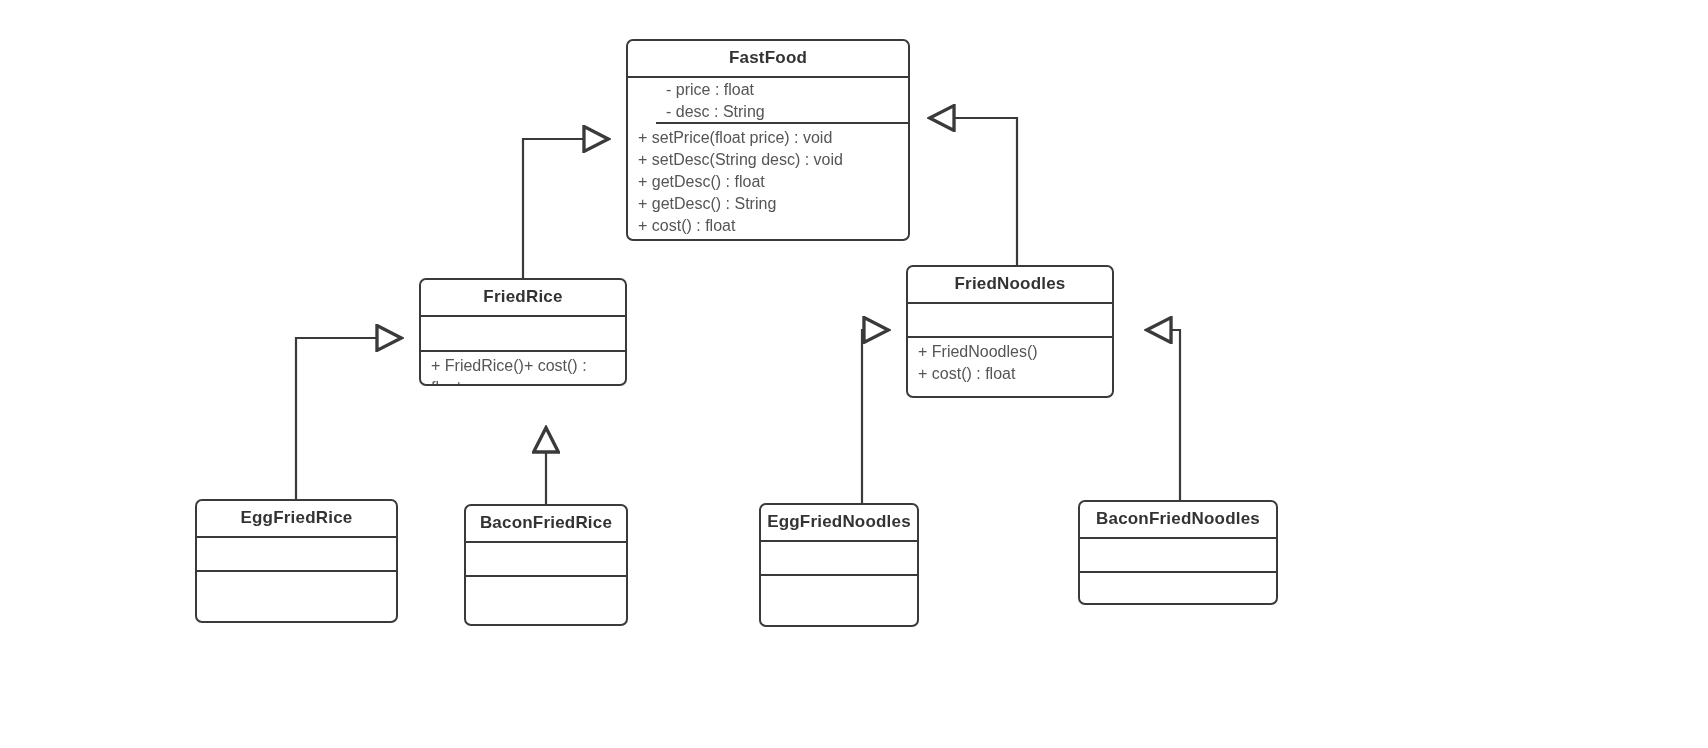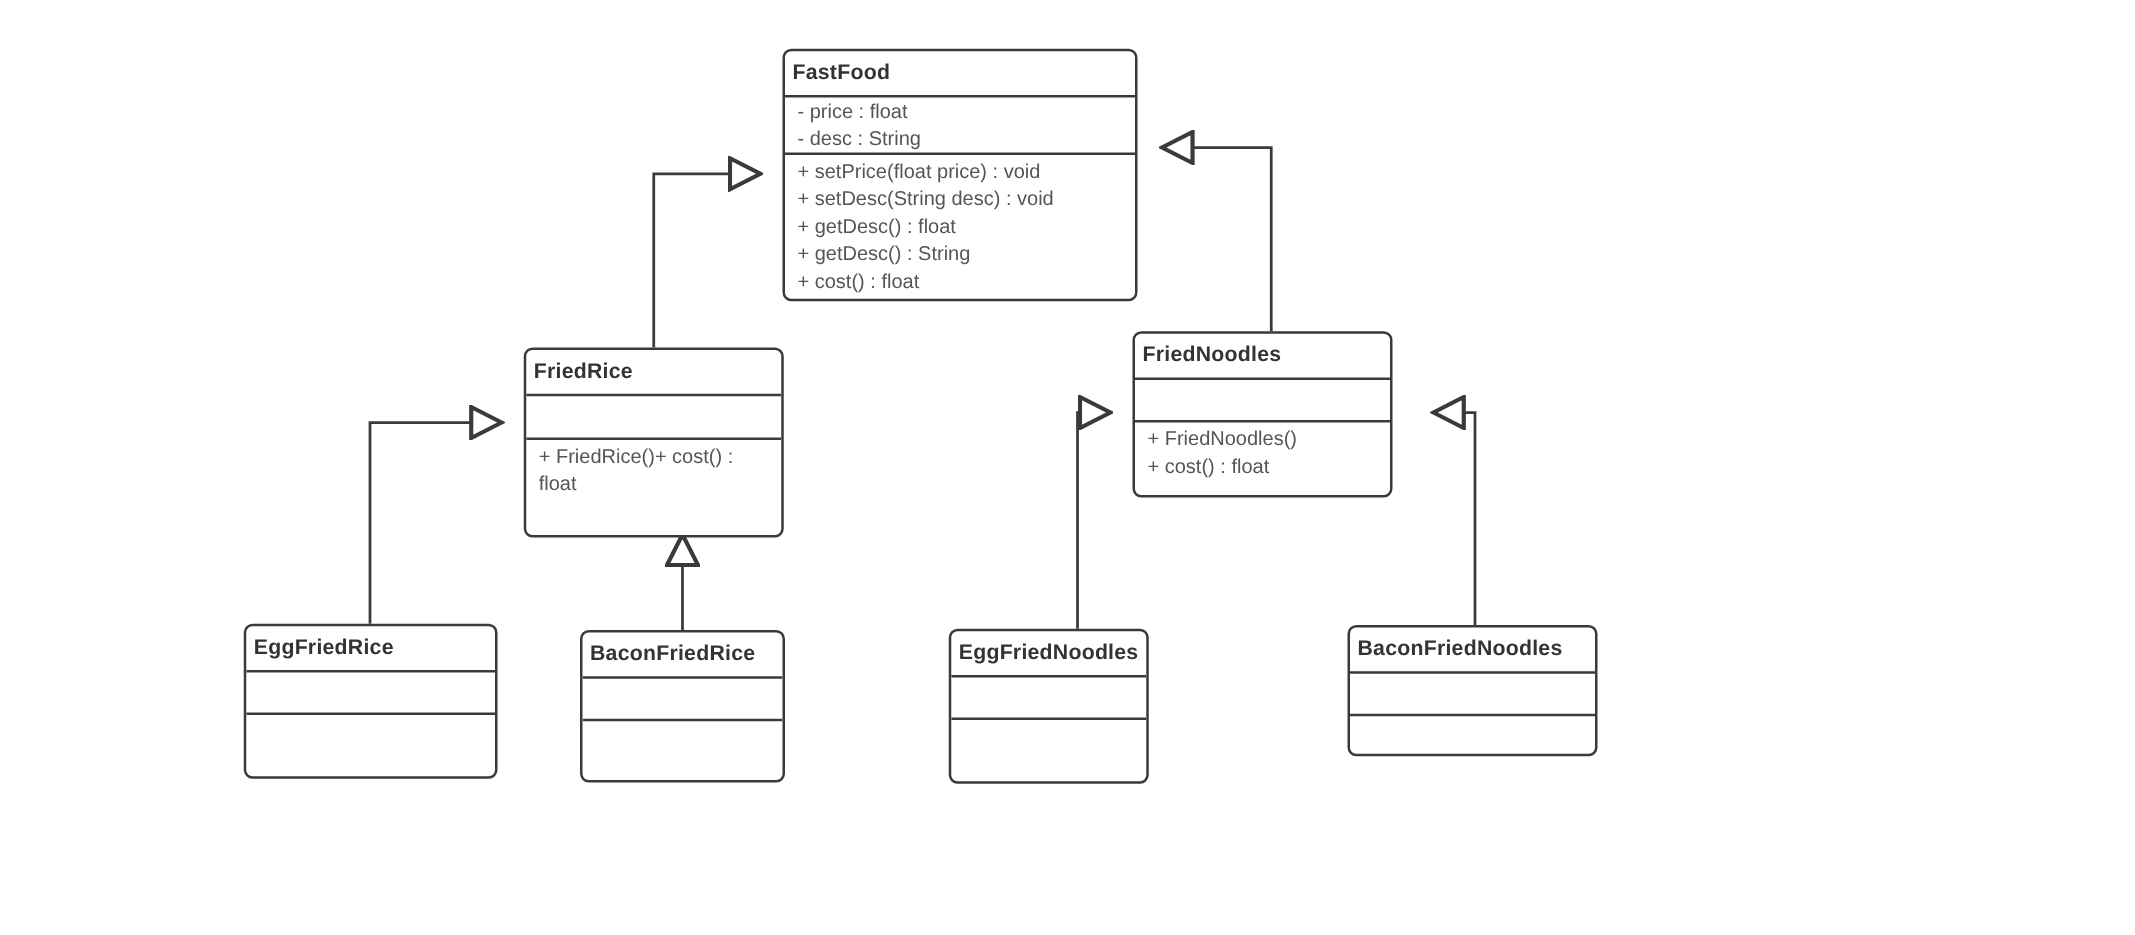"FastFood" .uml-title { text-align: none -> center }
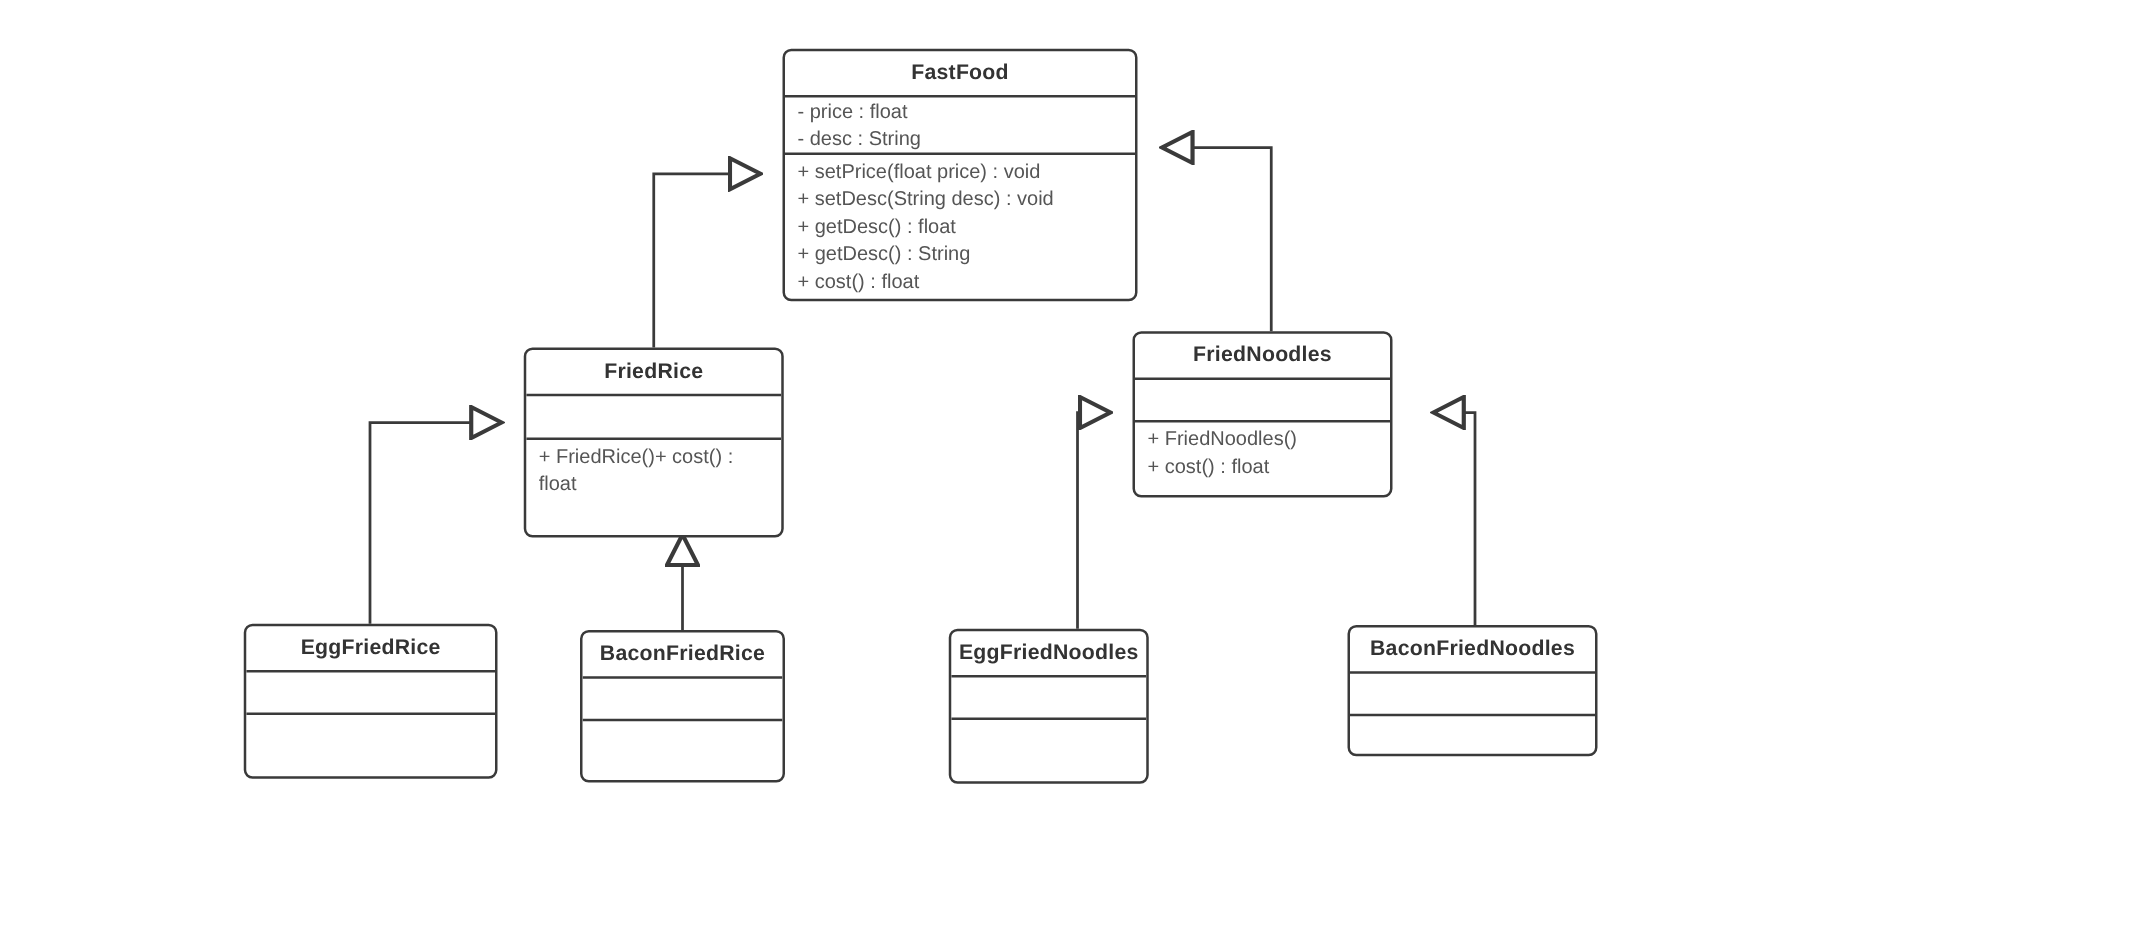"- price : float" #cls-fastfood .uml-section.attrs { margin-left: none -> 28px }
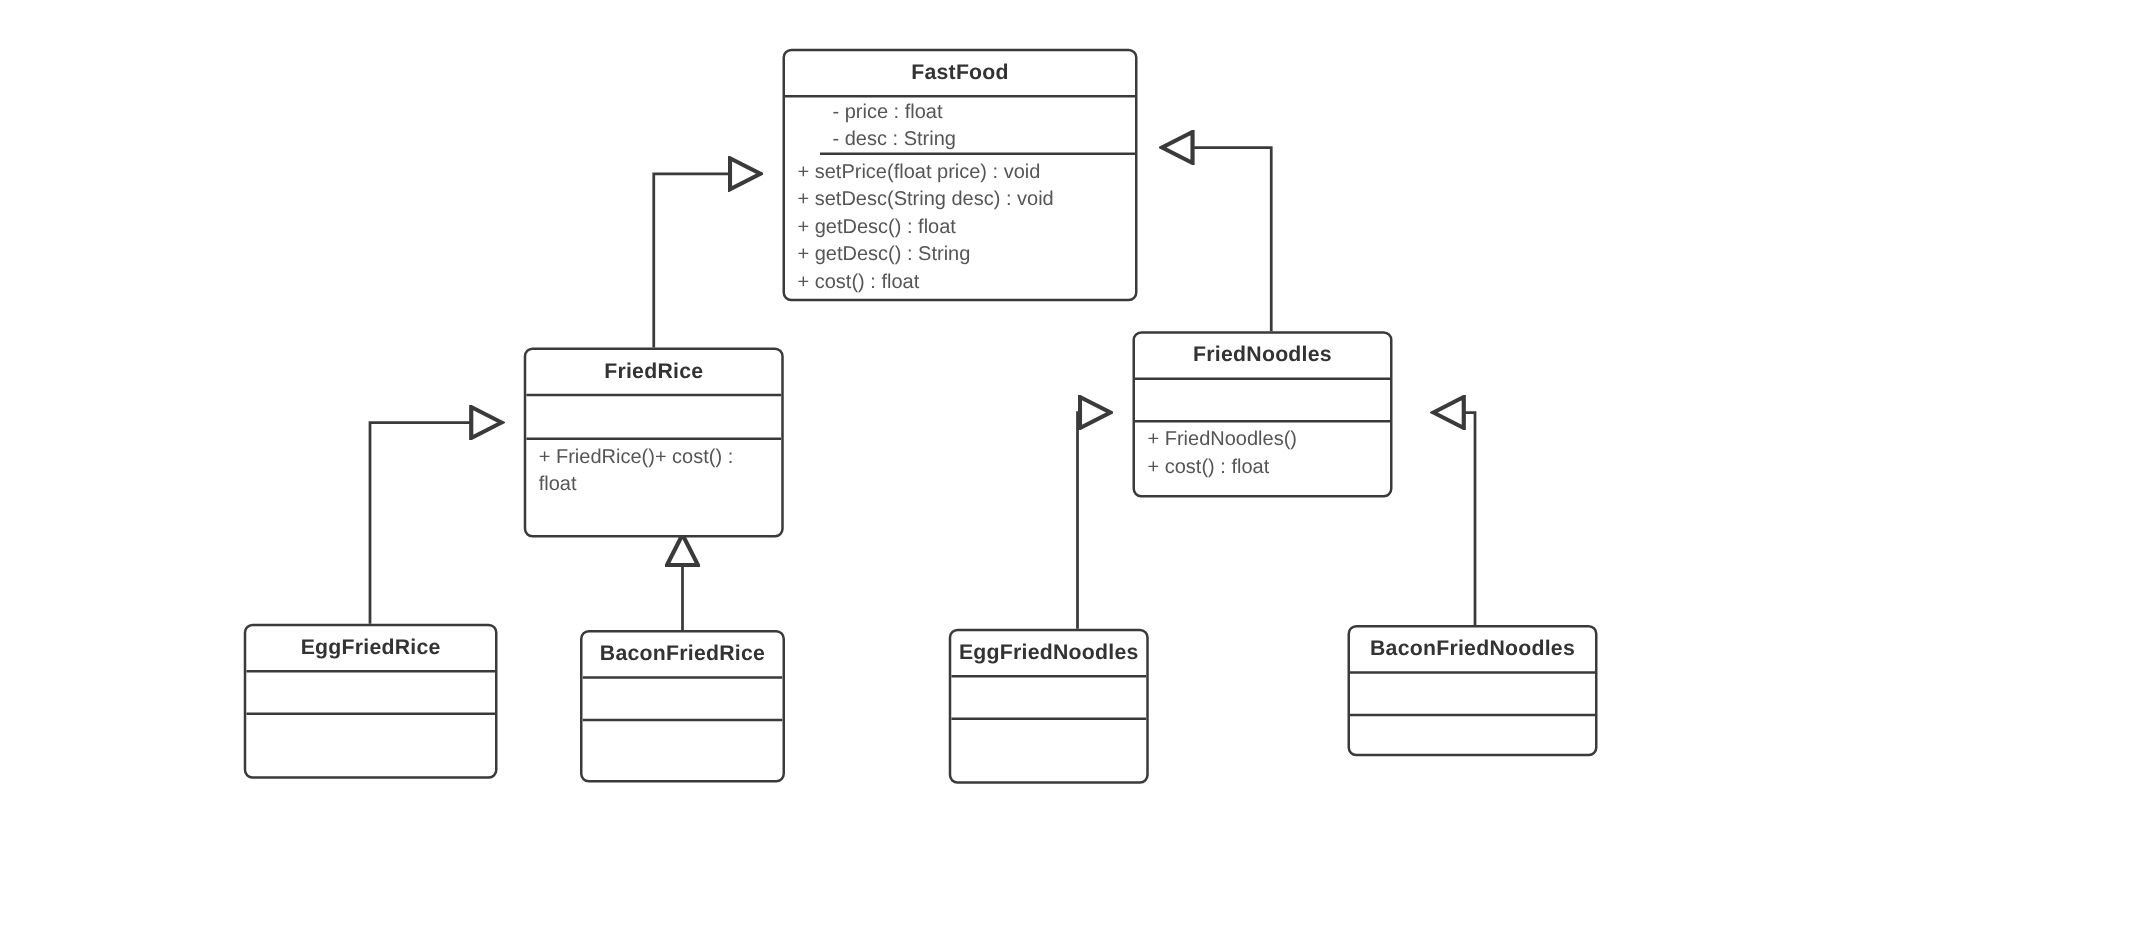"FriedRice" #cls-friedrice { height: 152px -> 108px }
